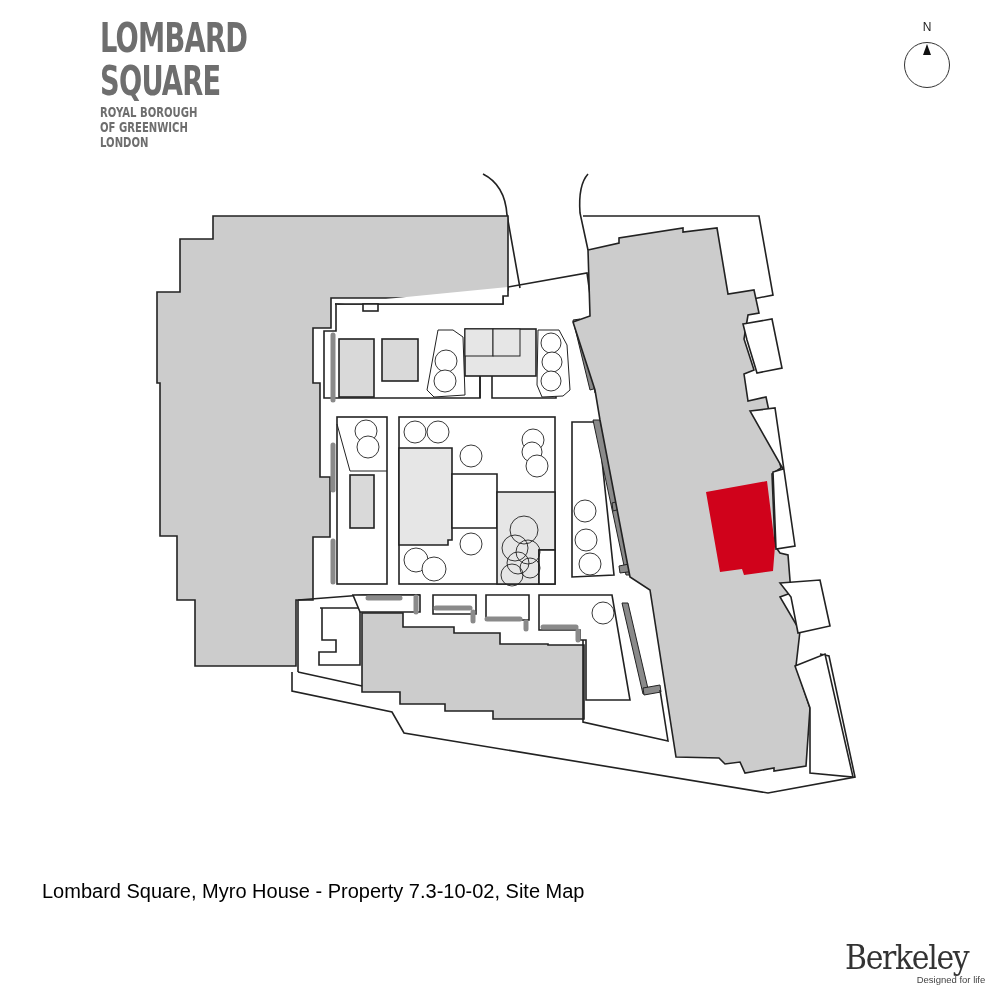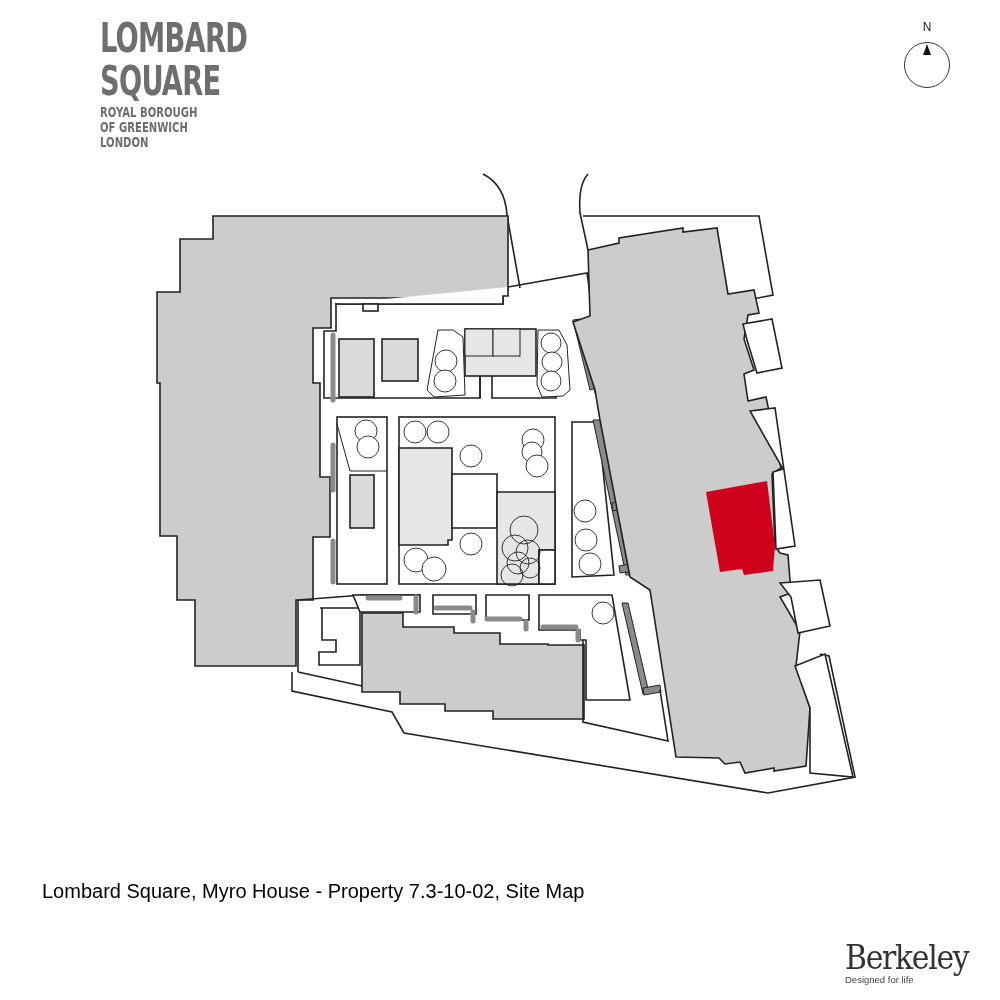"Designed for life" .brand .tag { text-align: none -> right }
